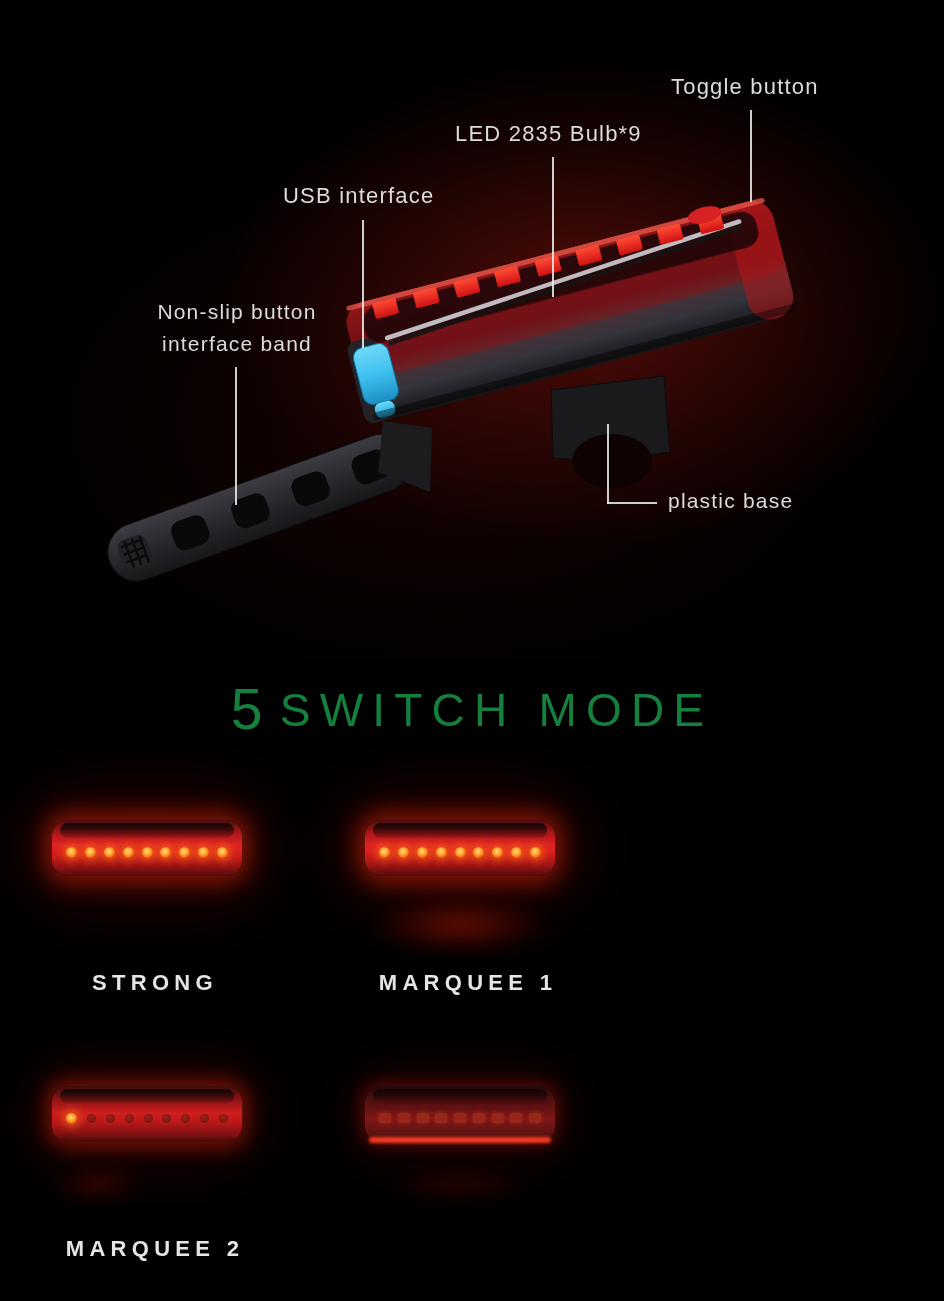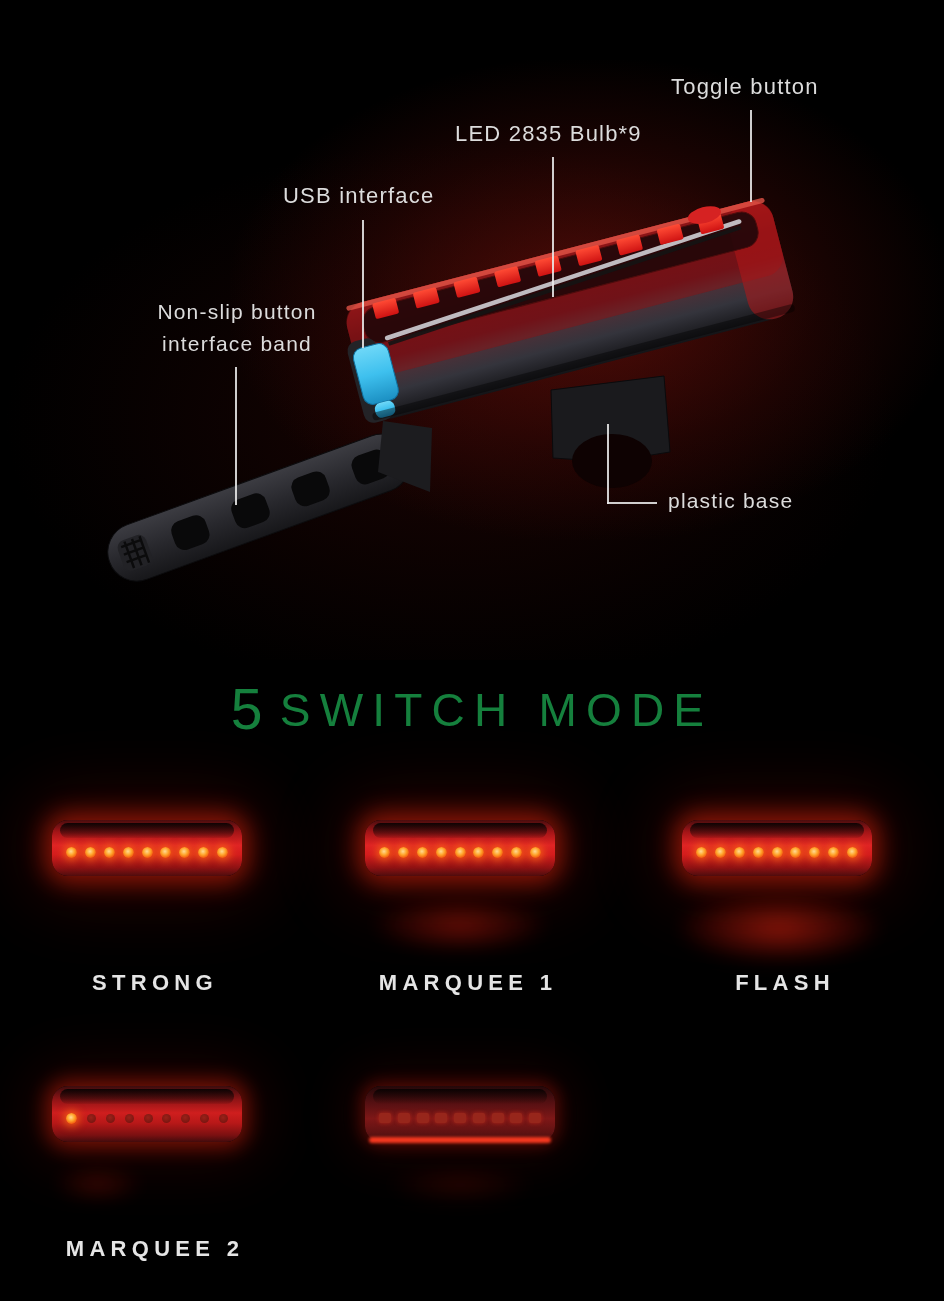"FLASH" div.mode { html: <div> <div></div> <div> <div> <span></span> <span></span> <span></span> <span></span> <span></span> <span></span> <span></span> <span></span> <span></span> </div> </div> <div>FLASH</div> </div> -> none }
